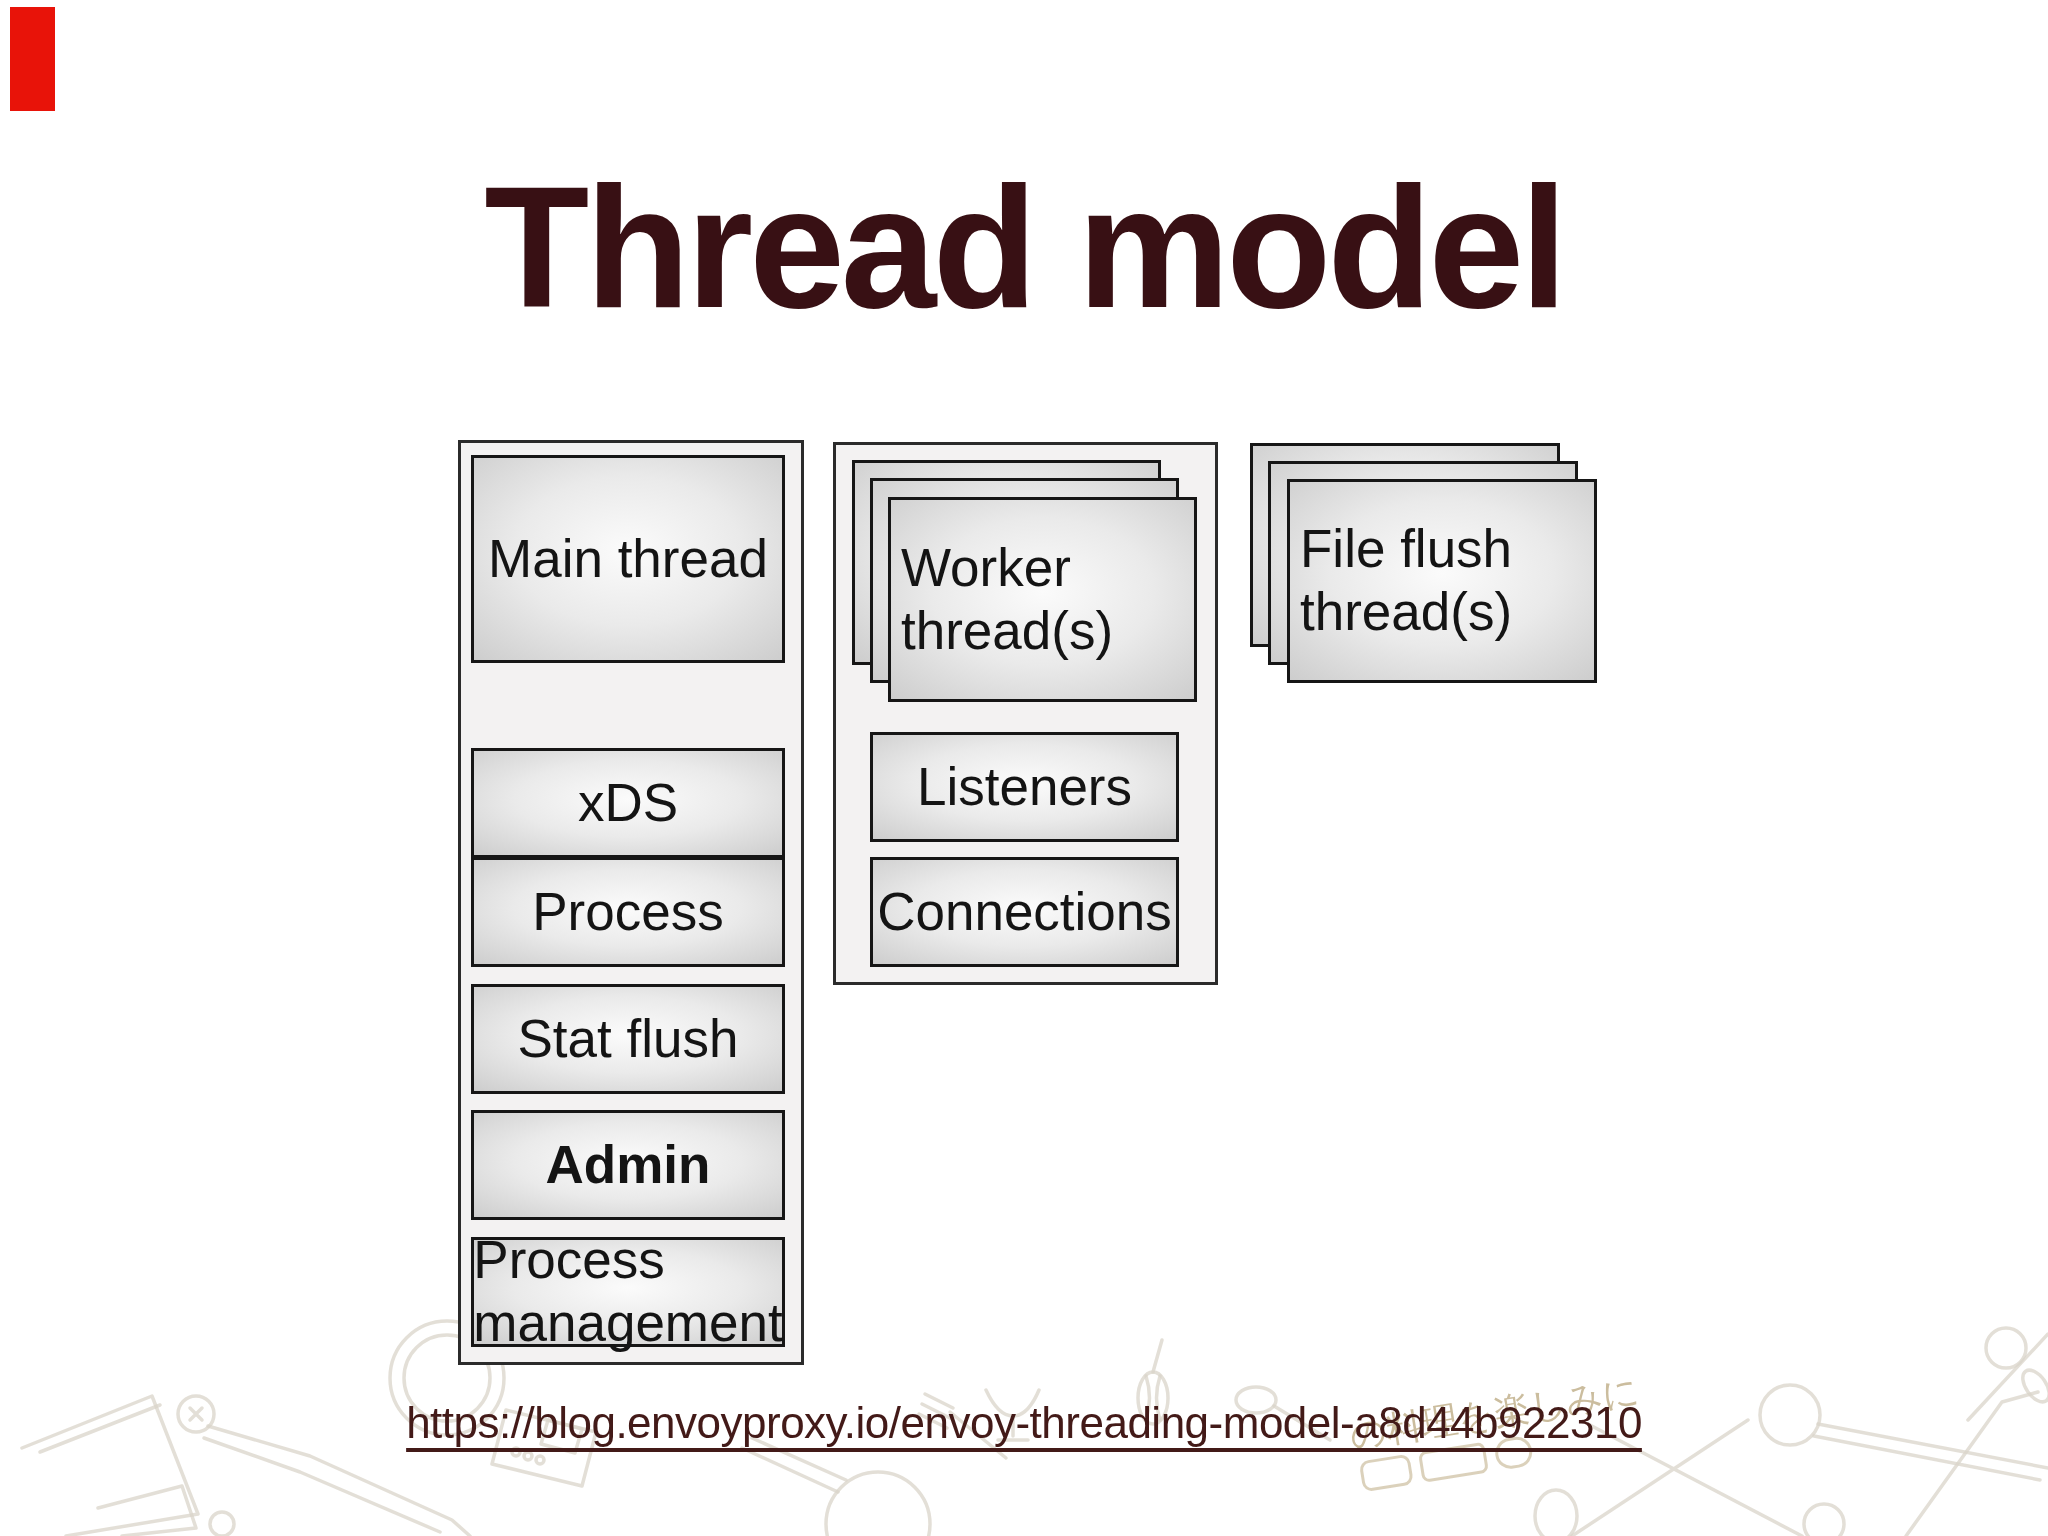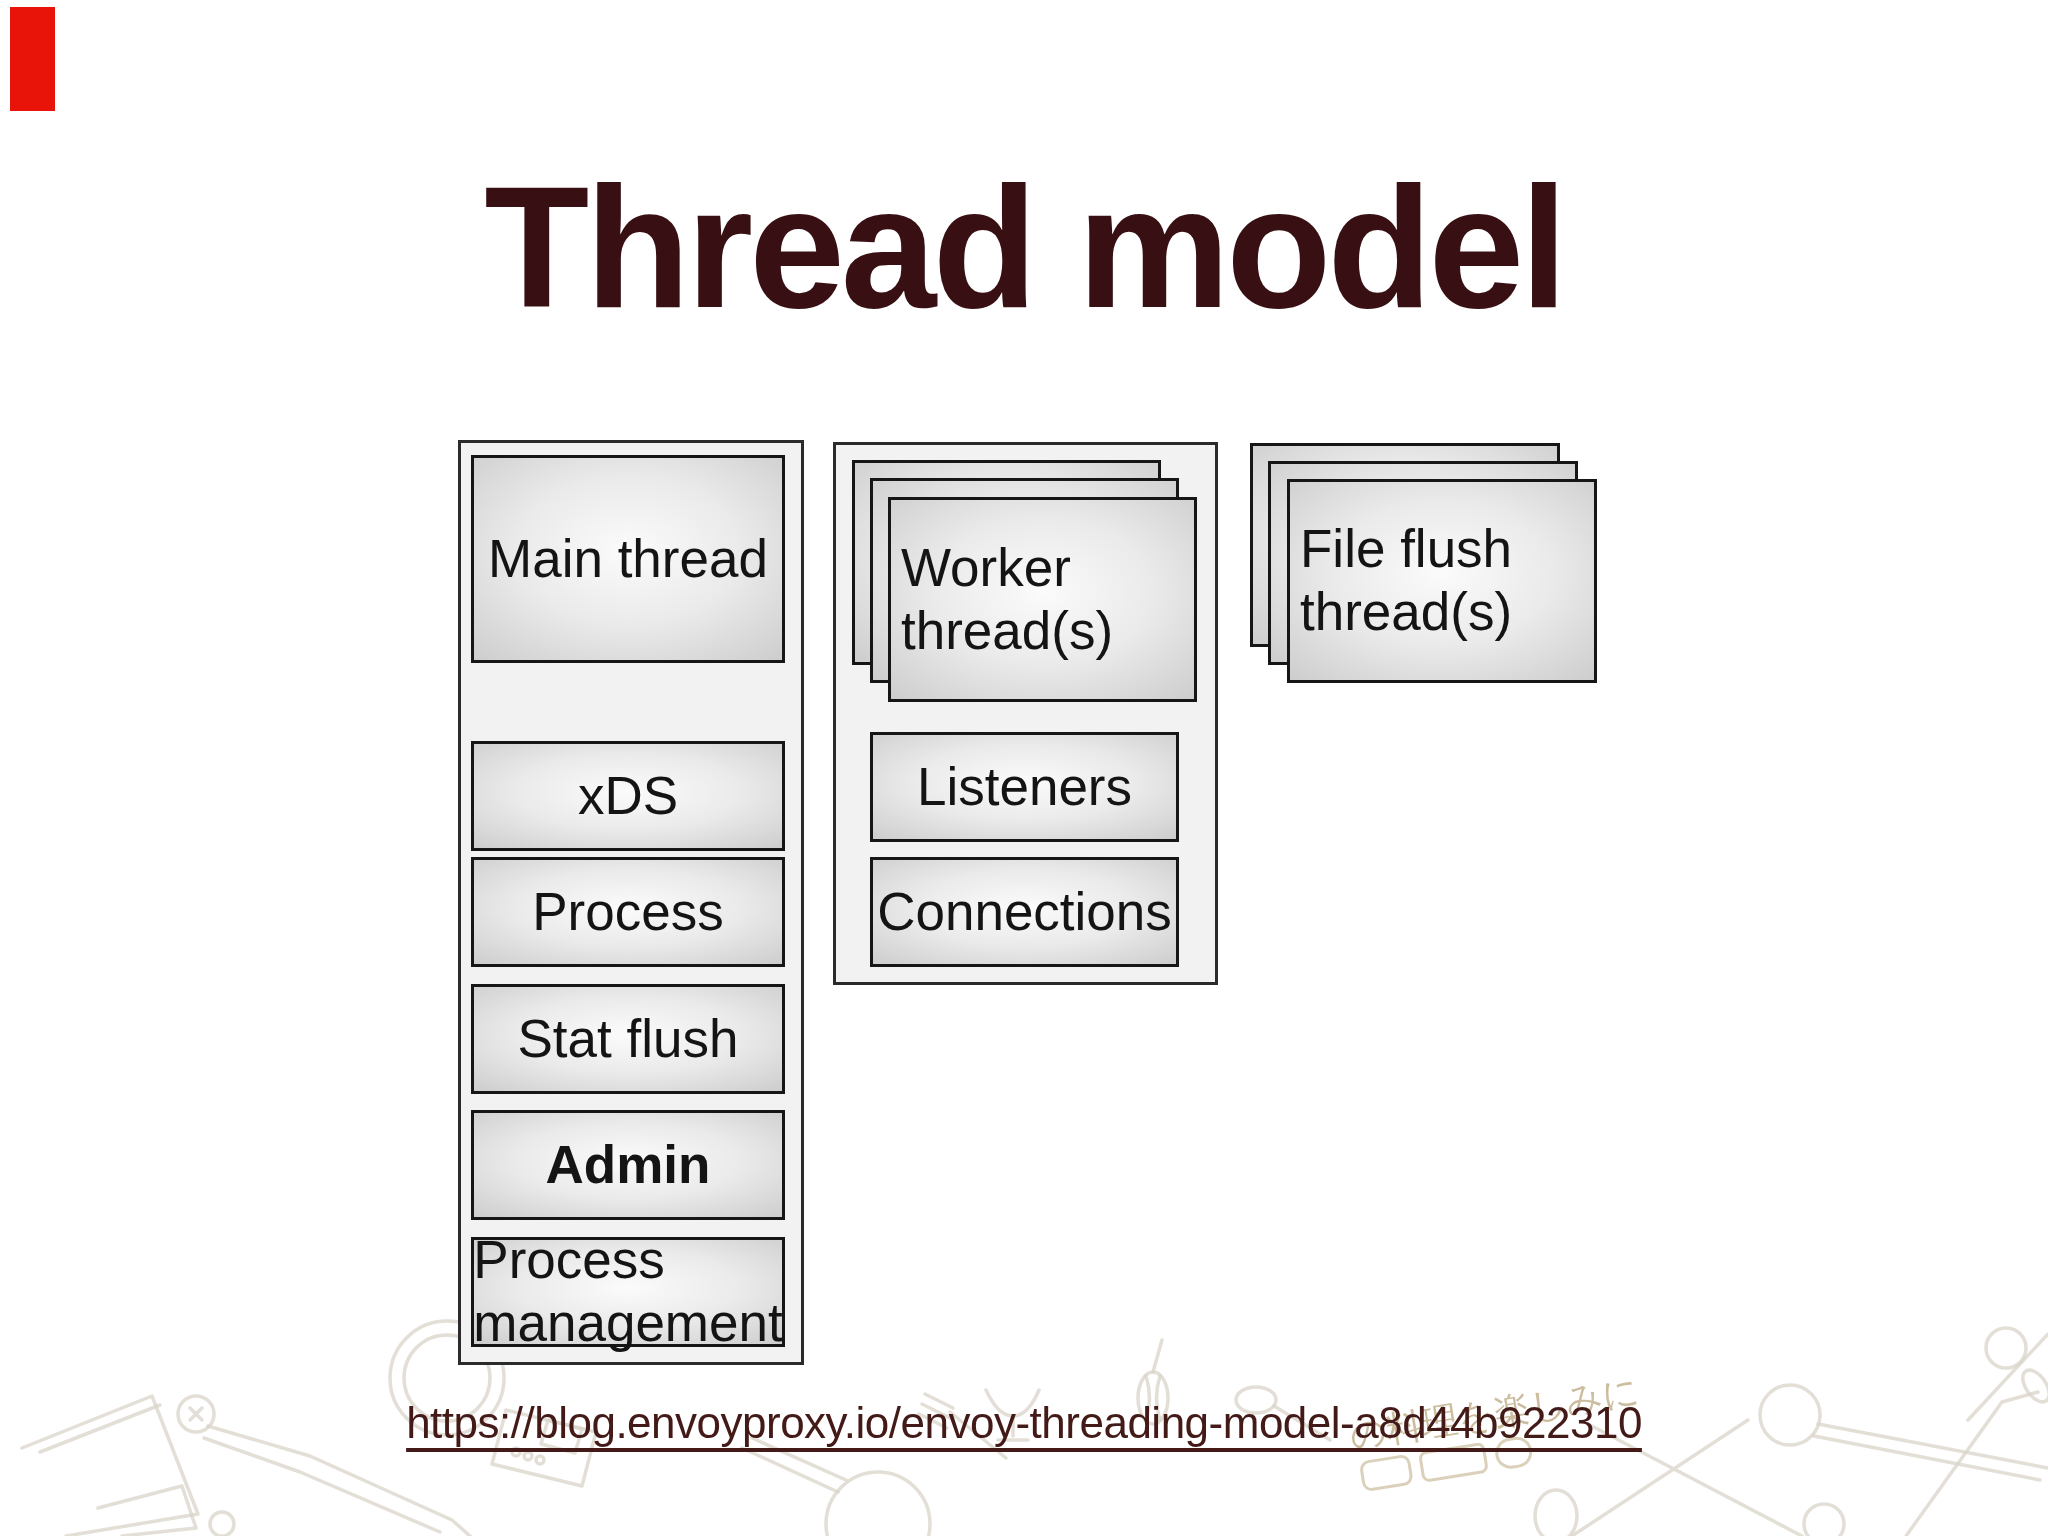"xDS" .box-r1 { top: 298px -> 305px }
